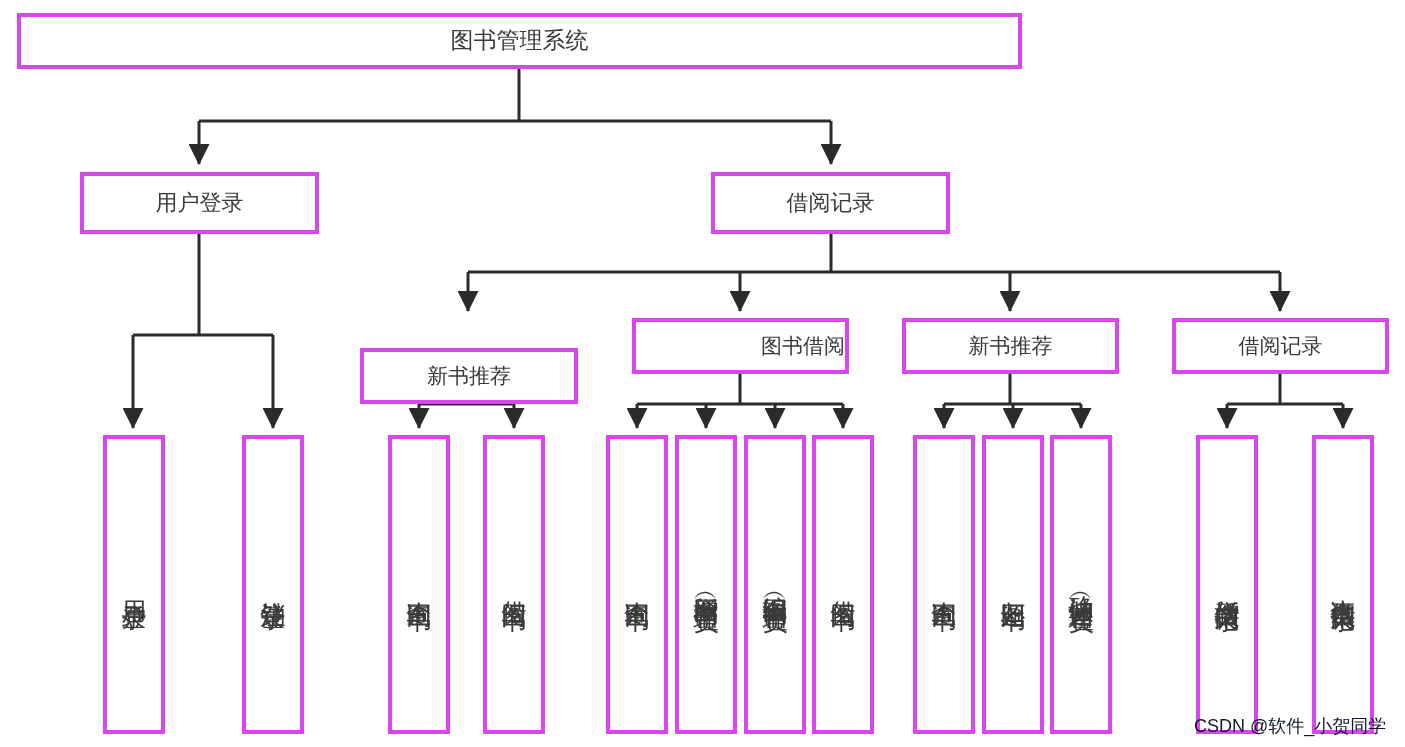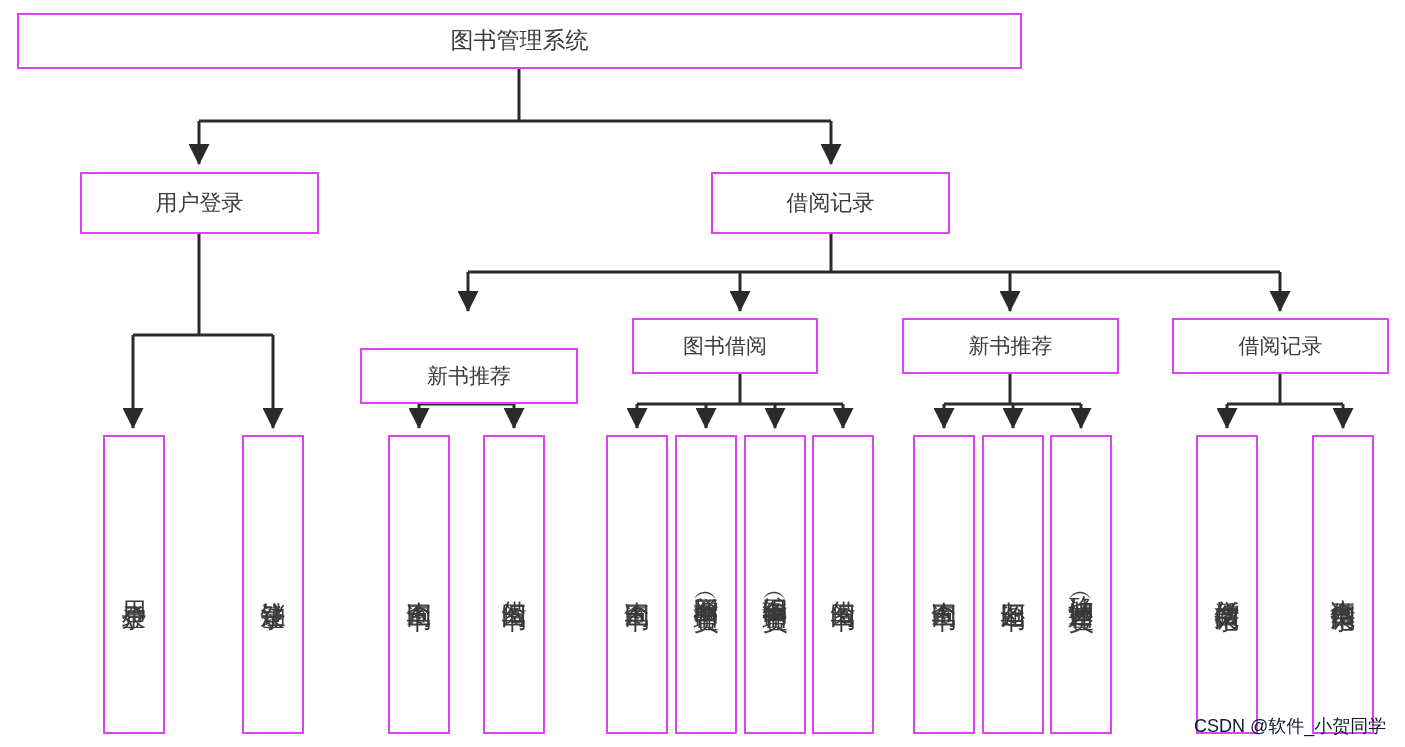"图书管理系统" .node-box { border: 2px solid #d946ef -> 4px solid #d946ef }
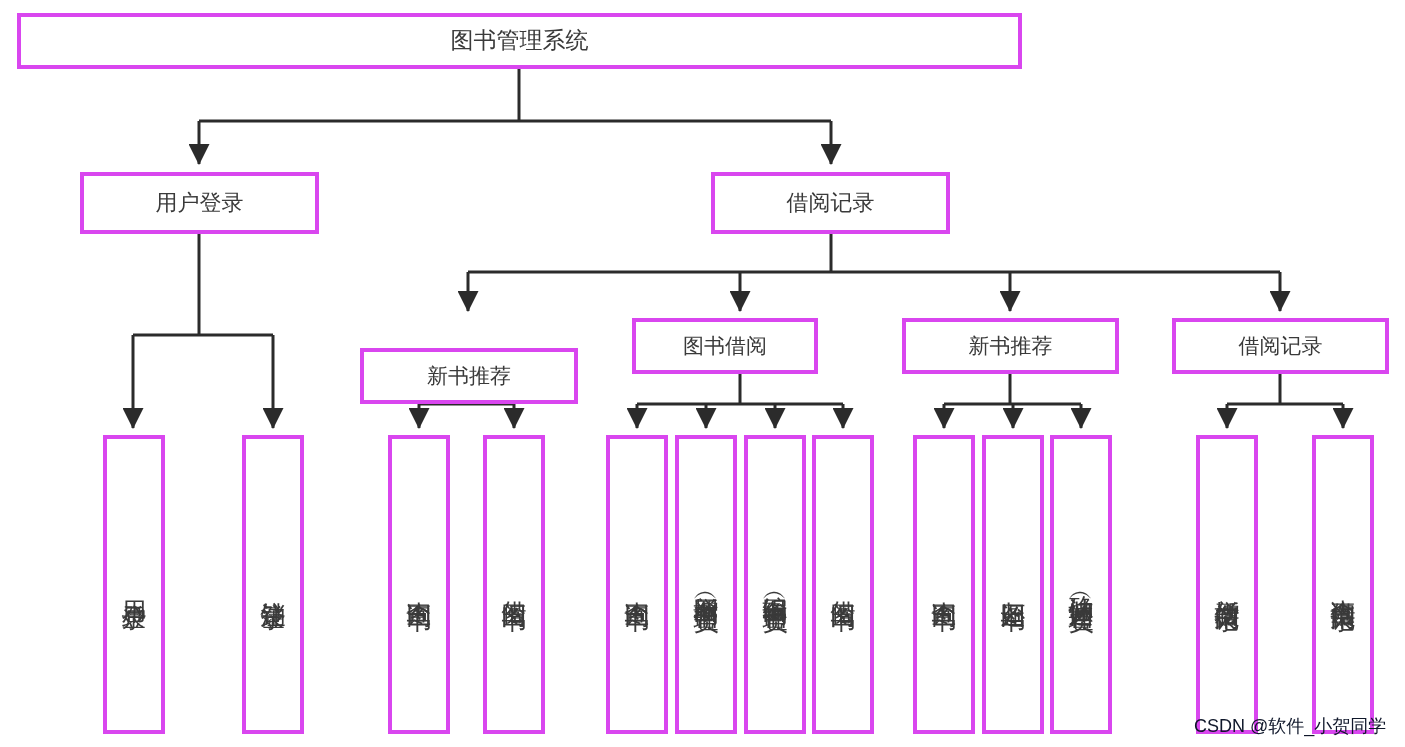"图书借阅" div.node-box { justify-content: none -> flex-end; width: 186px -> 217px }
